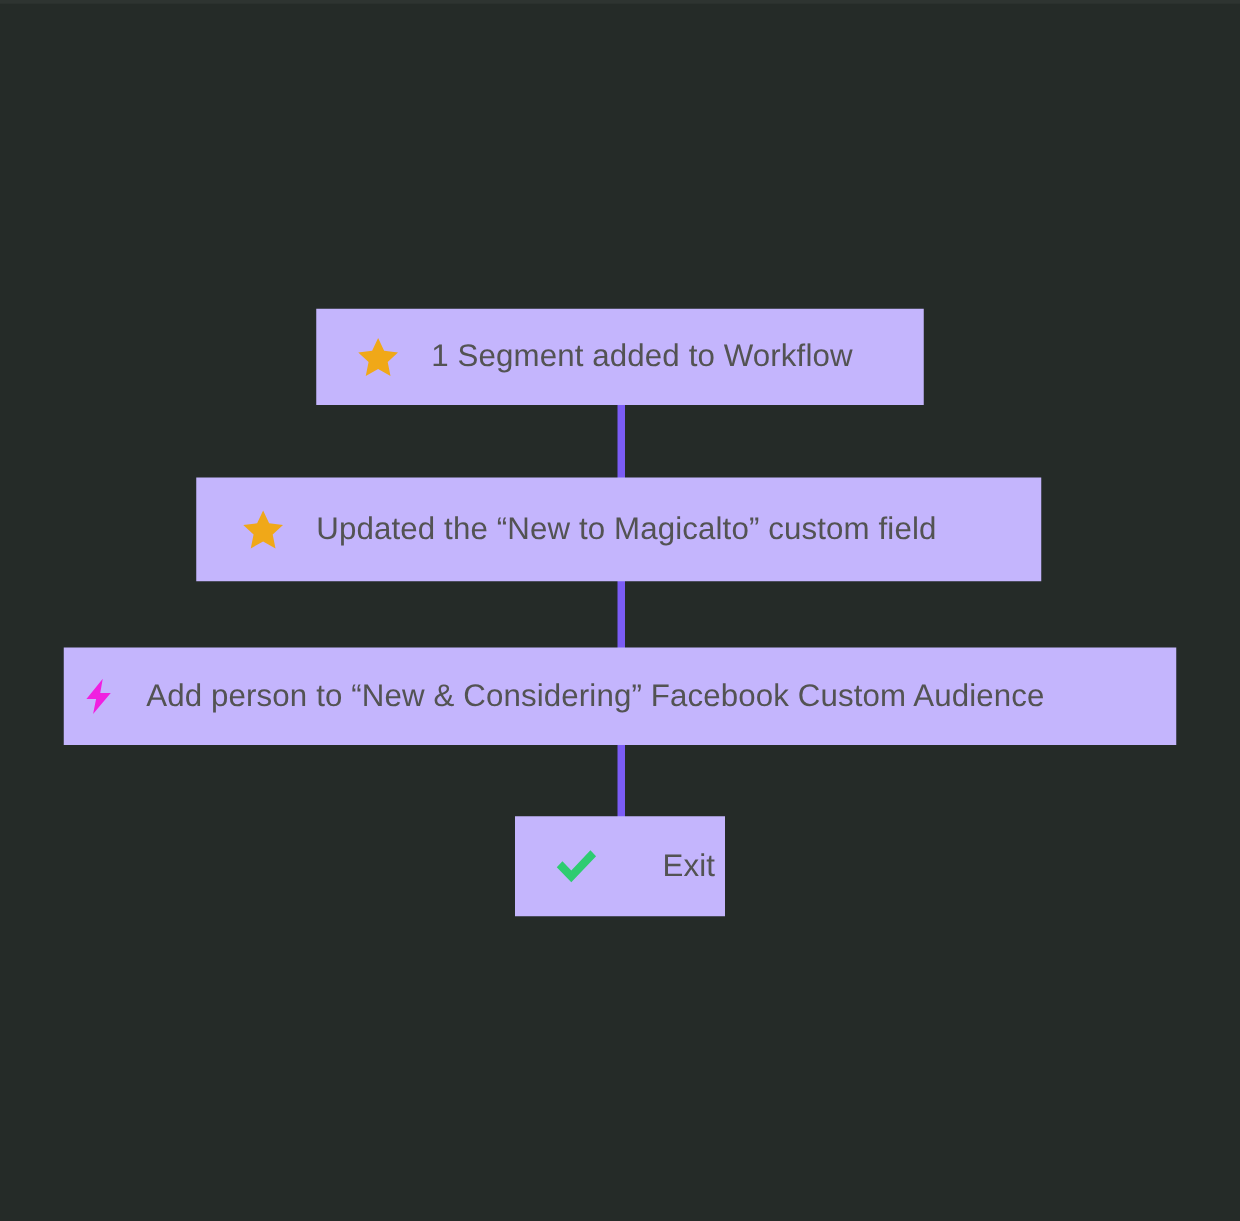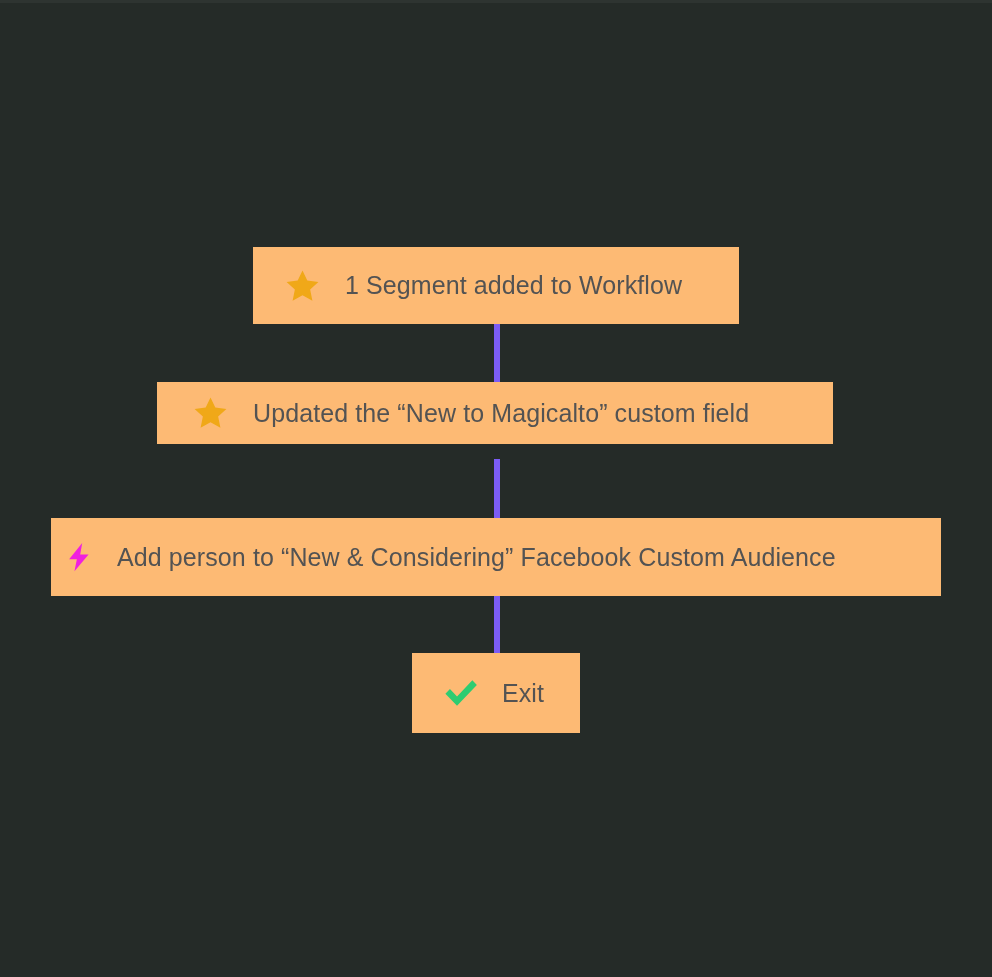"1 Segment added to Workflow" .node { background: #fdba74 -> #c4b5fd }
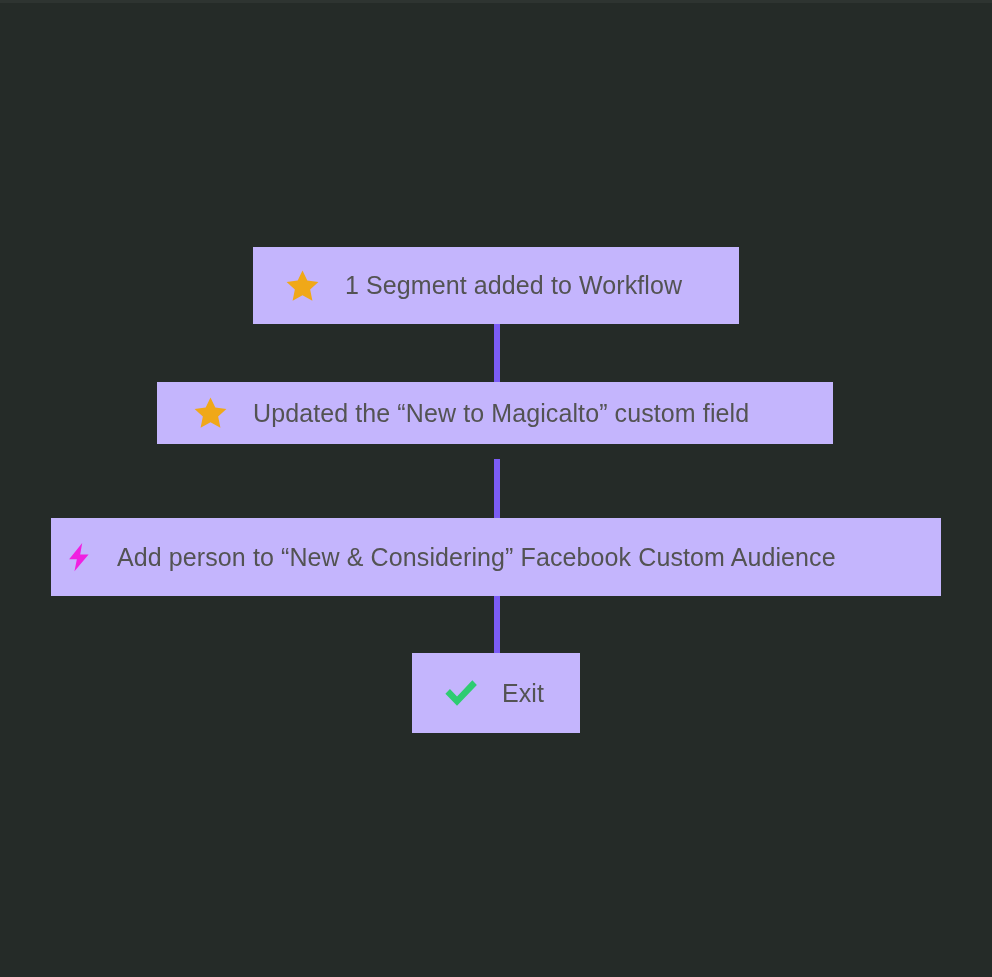"Updated the “New to Magicalto”" #node-custom-field { height: 62px -> 83px }
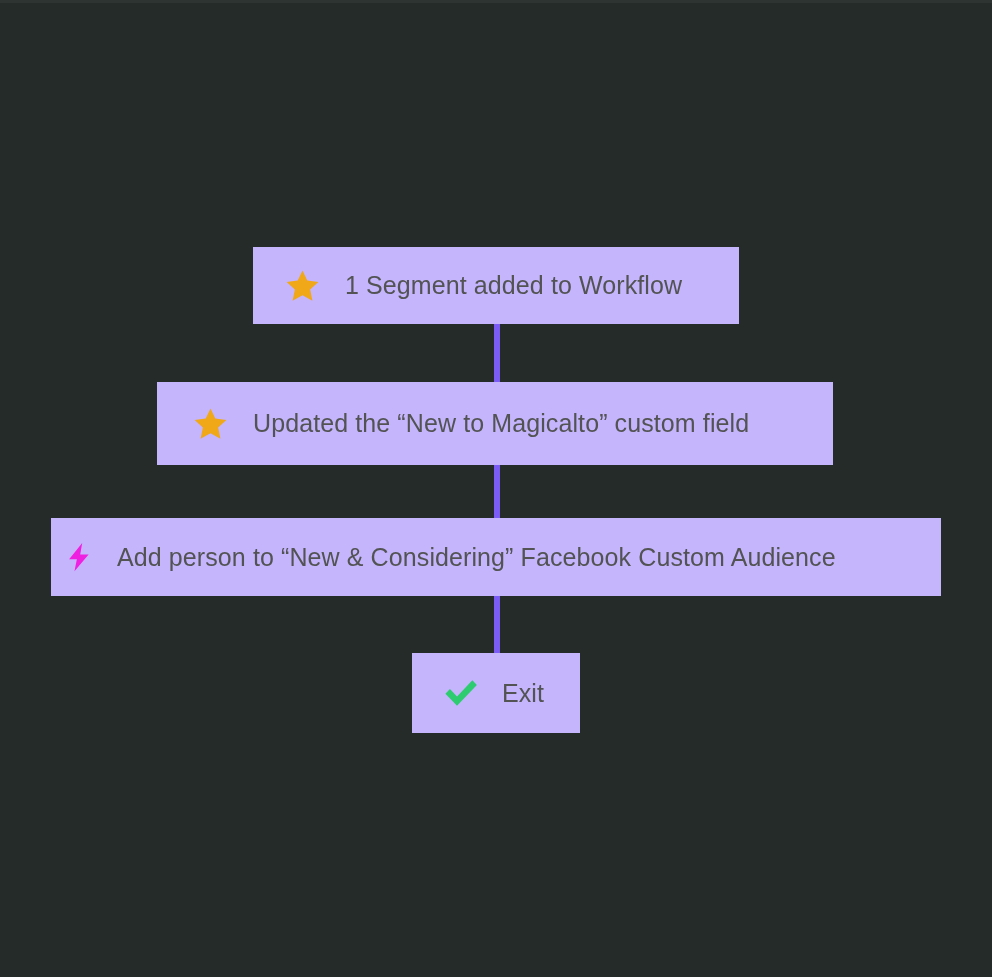"Exit" #node-exit { gap: none -> 28px }
